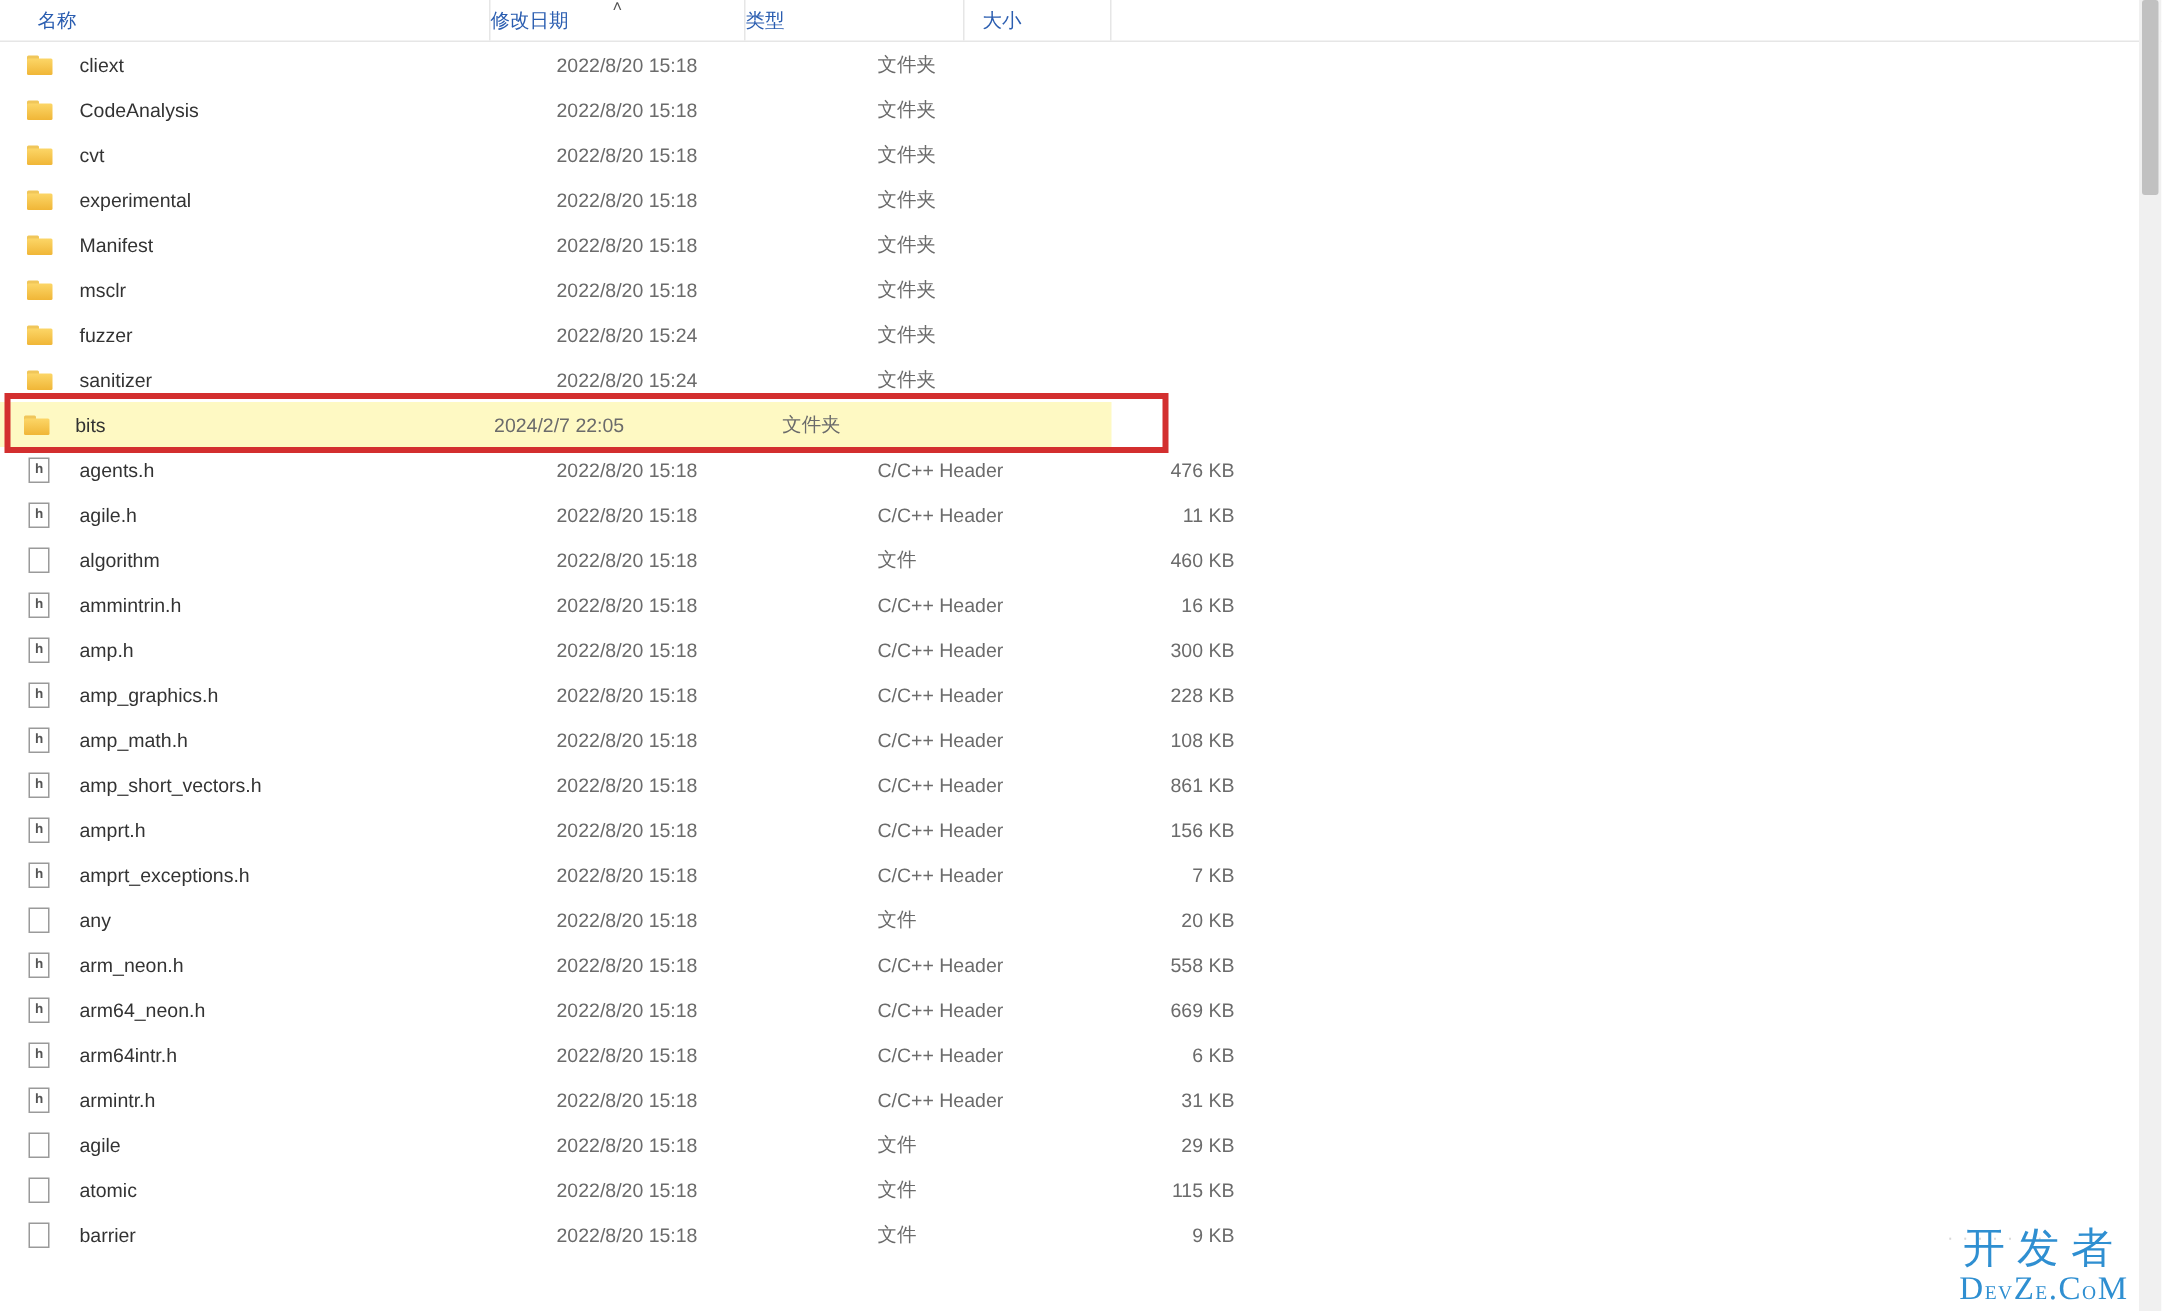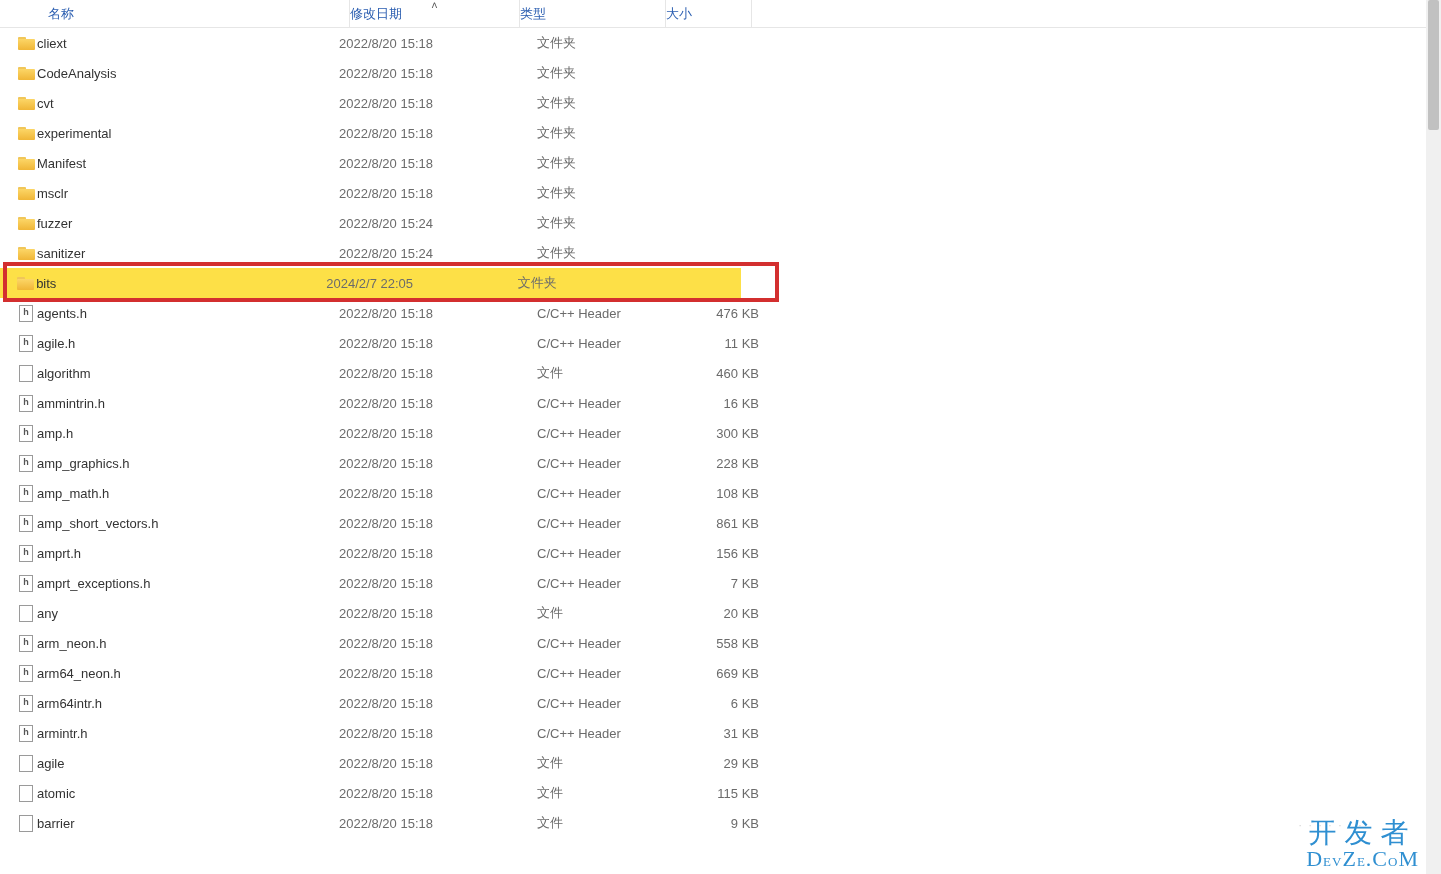"名称" .header { padding-left: 48px -> 25px }
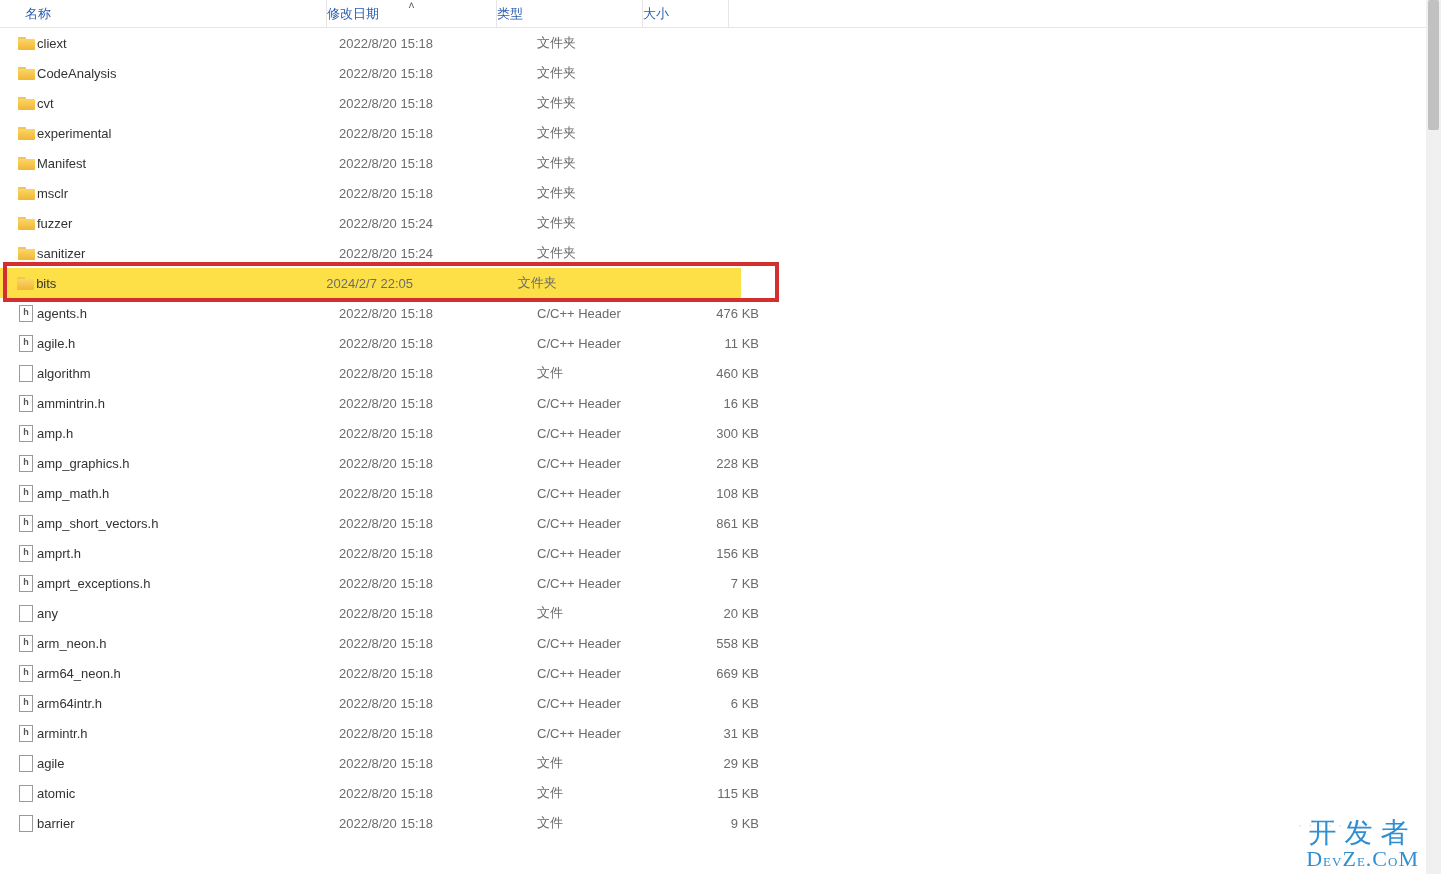"大小" .header .col-size { margin-left: none -> 12px }
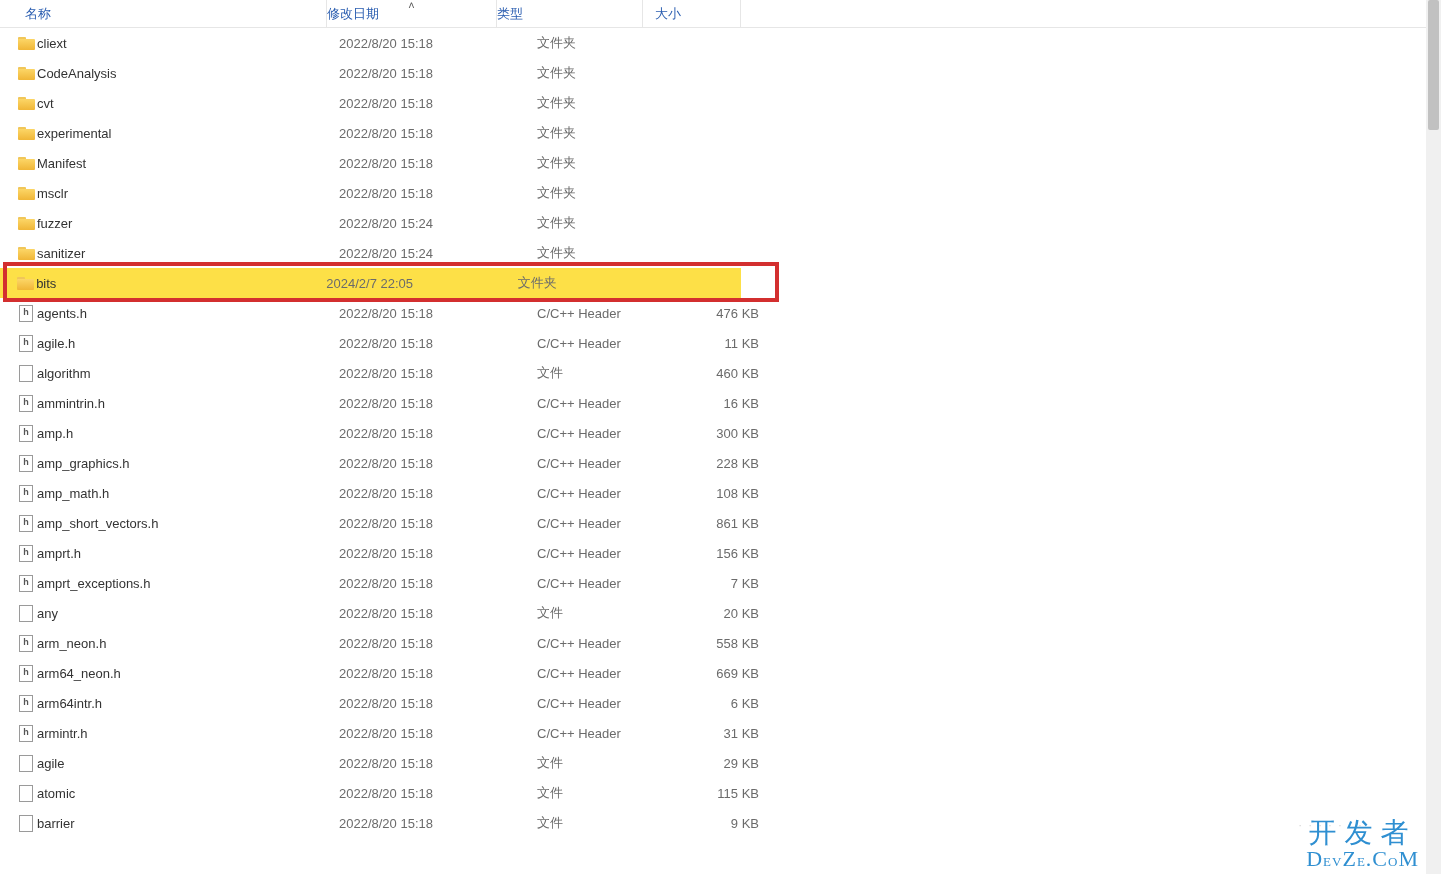"cliext" .row { gap: none -> 16px }
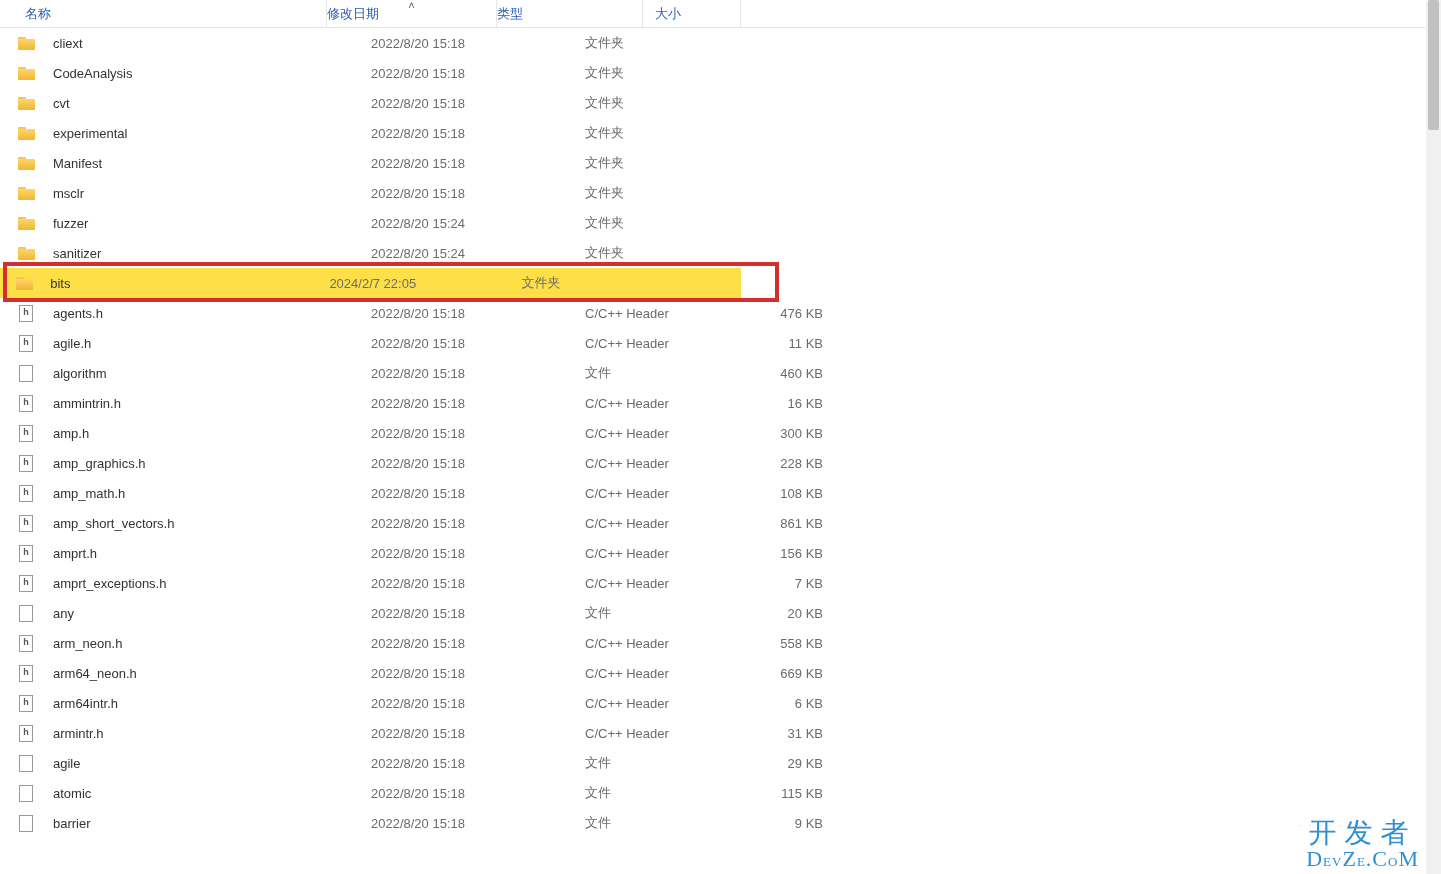"bits" .row.selected { background: #fde047 -> #fef9c3 }
